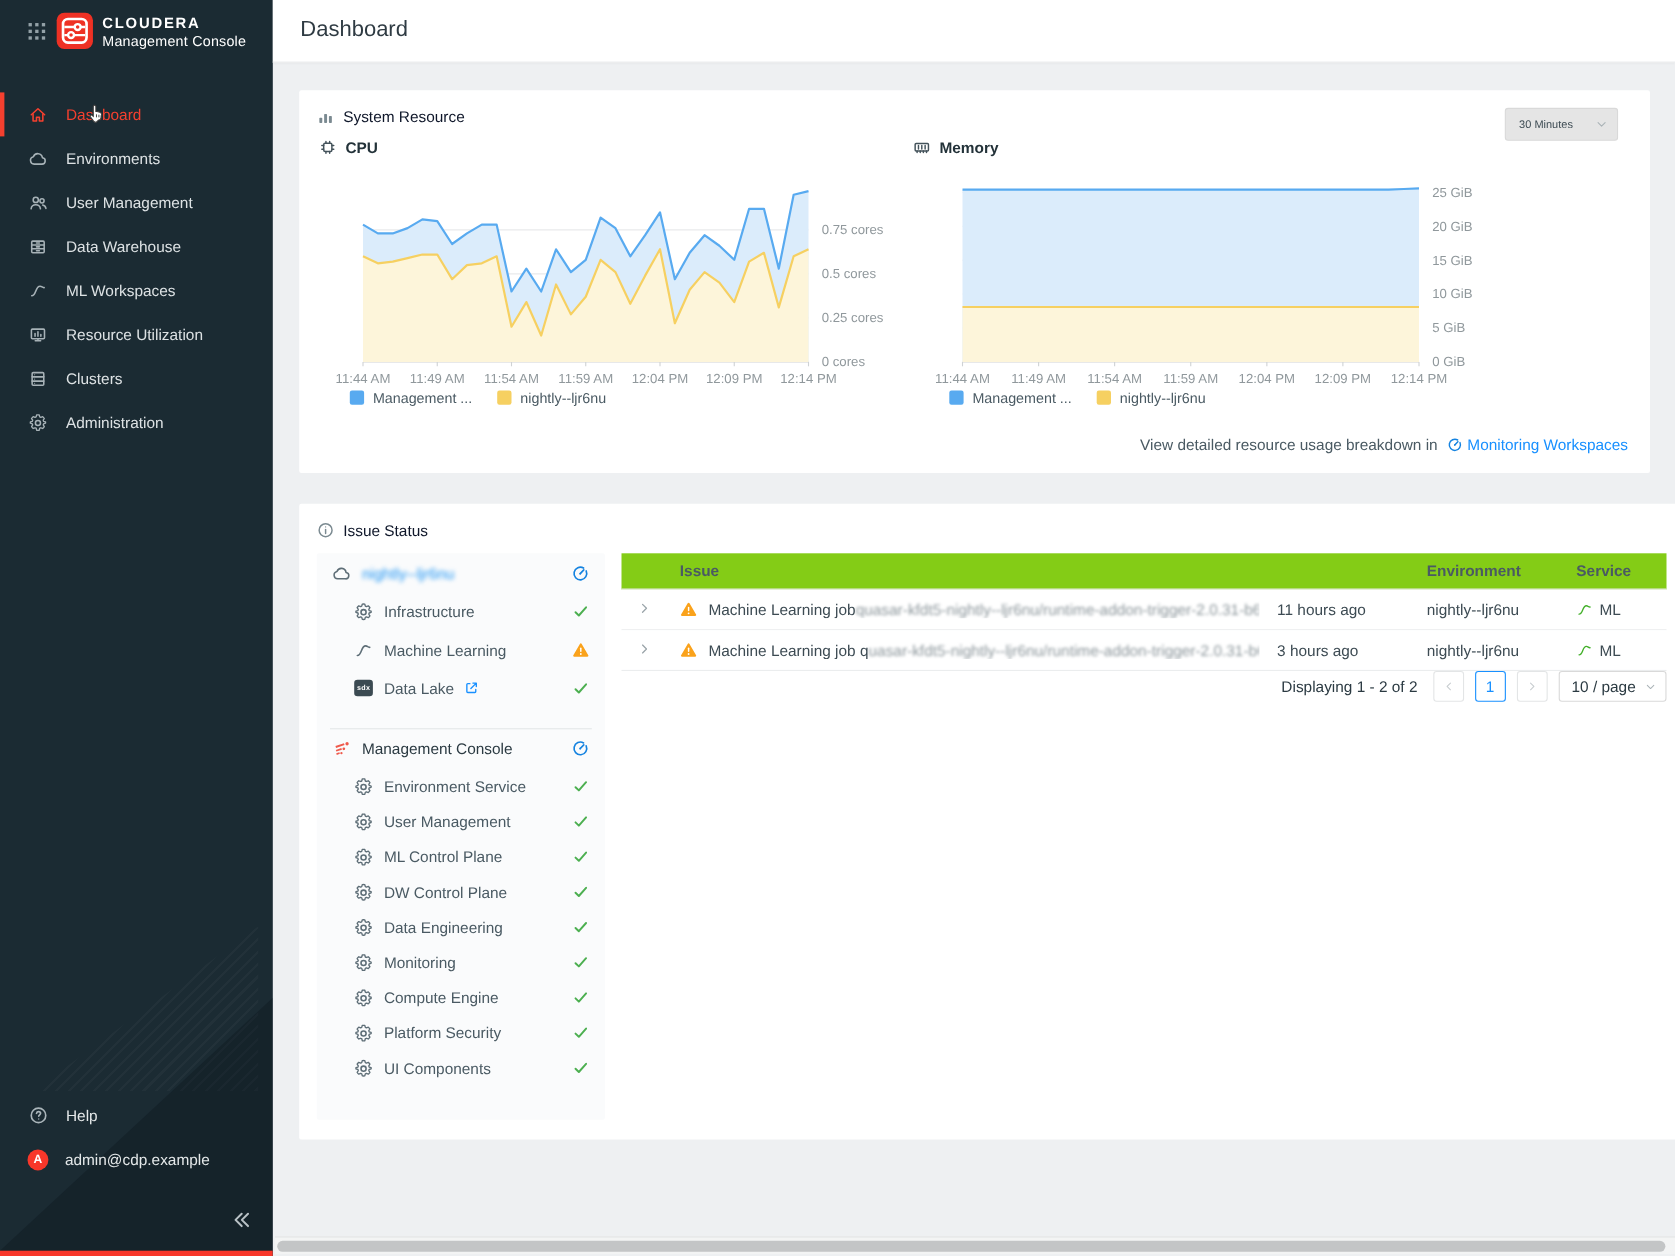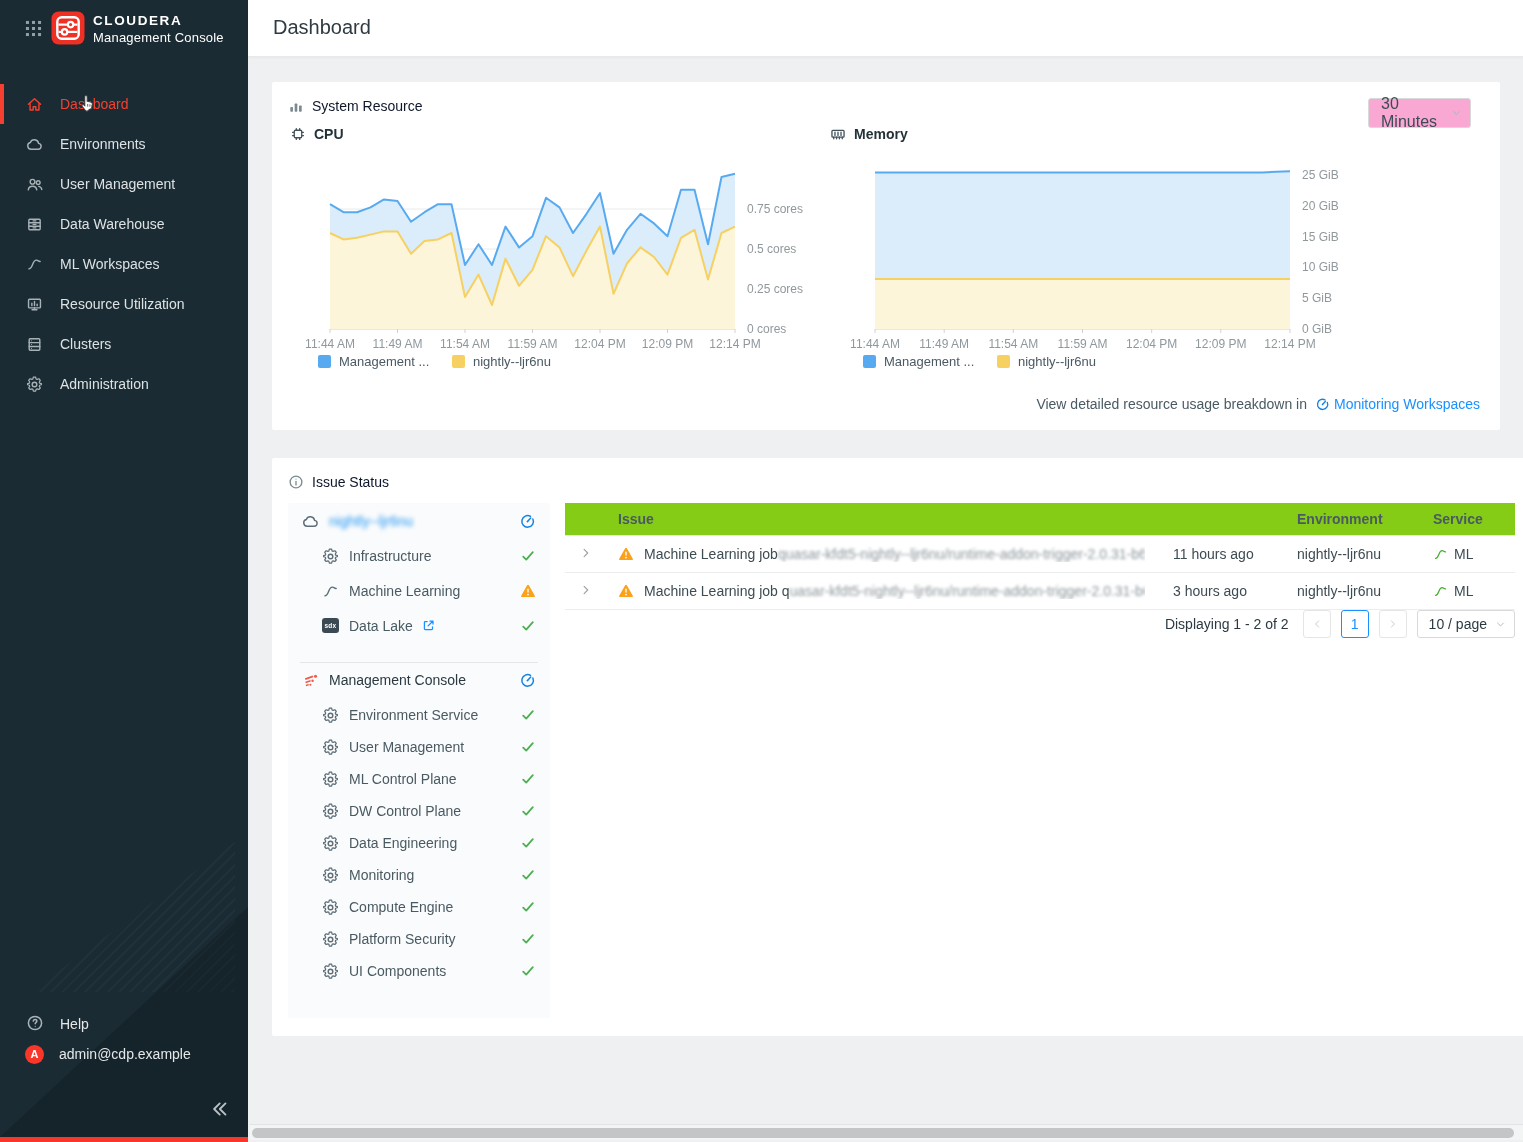"30 Minutes" .range-select { background: #f9a8d4 -> #e5e5e5; font-size: 16px -> 10px }
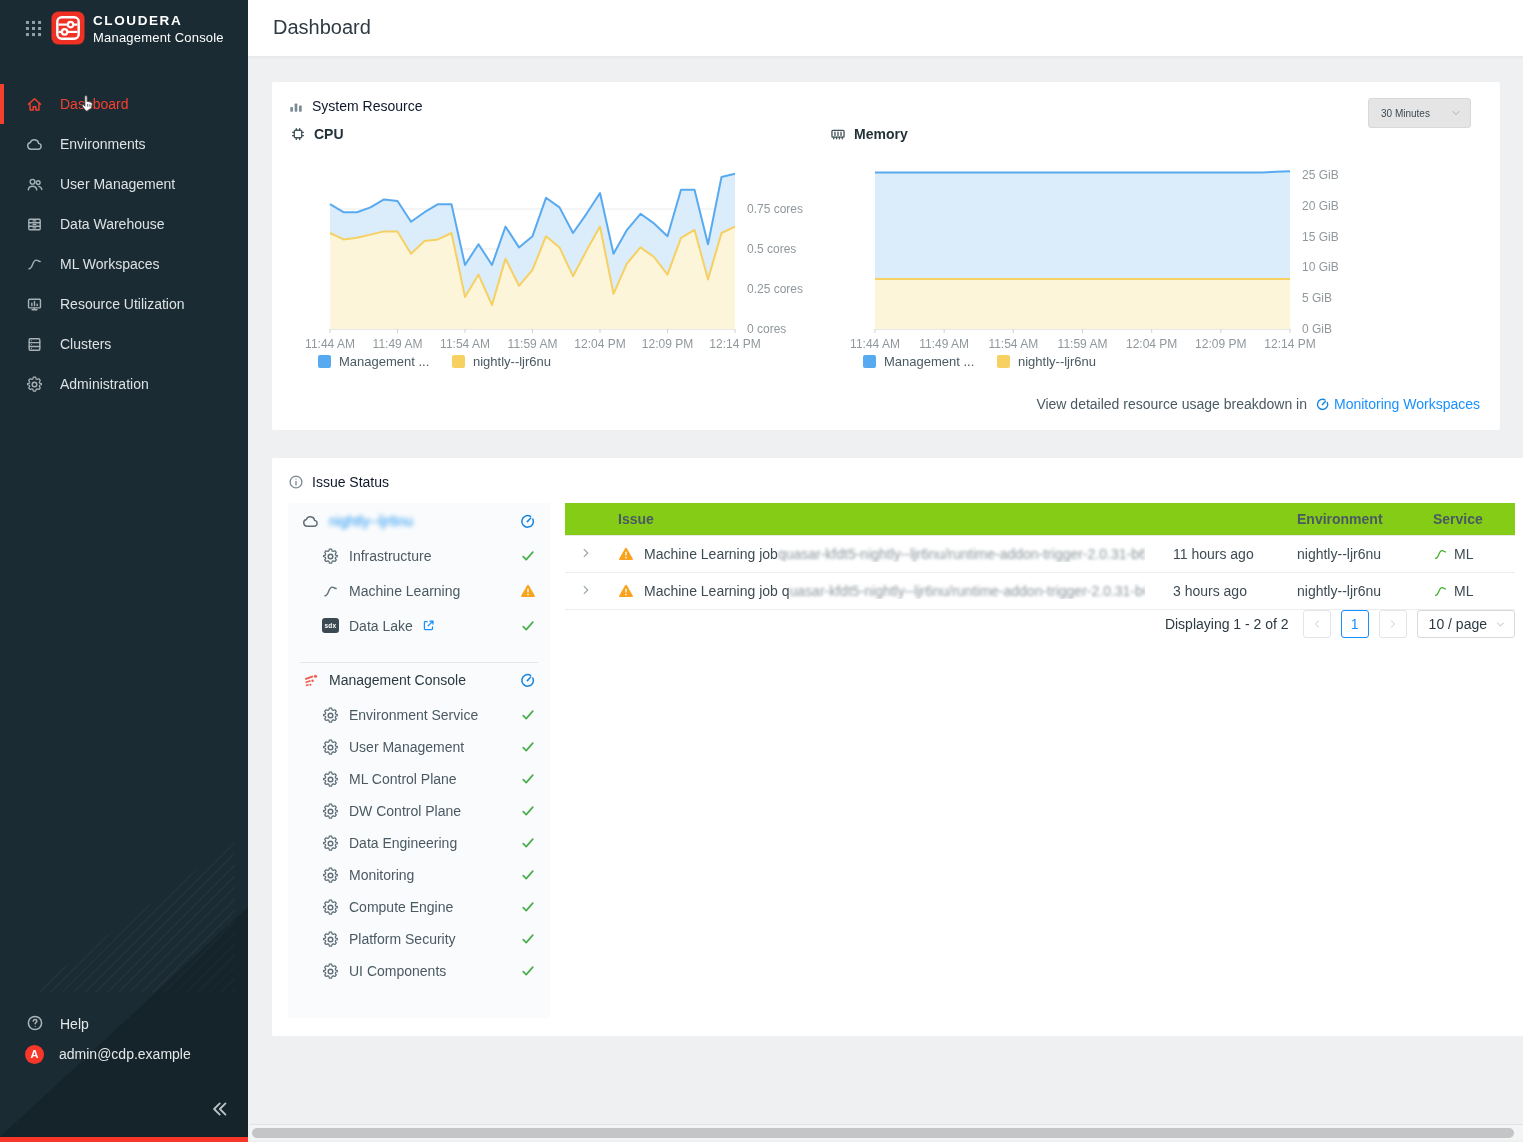"11 hours ago" .irow .c-age { padding-left: 28px -> 16px }
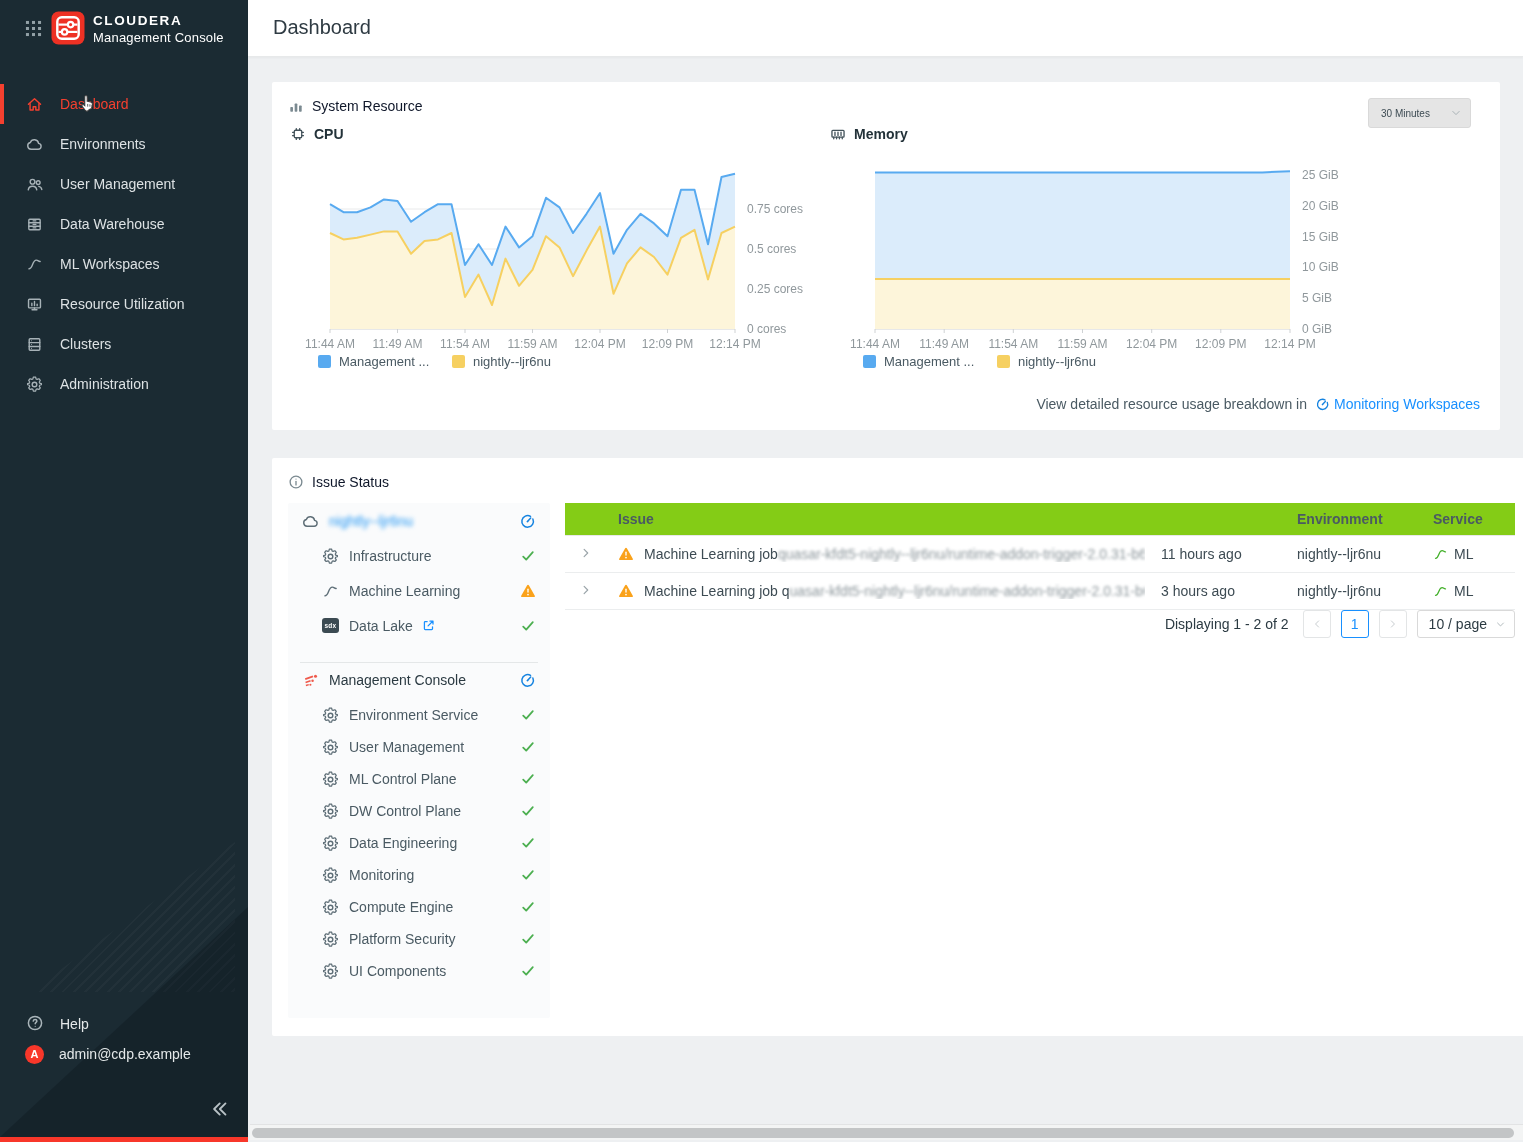"Help" div.side-bottom-item { align-items: flex-end -> none }
